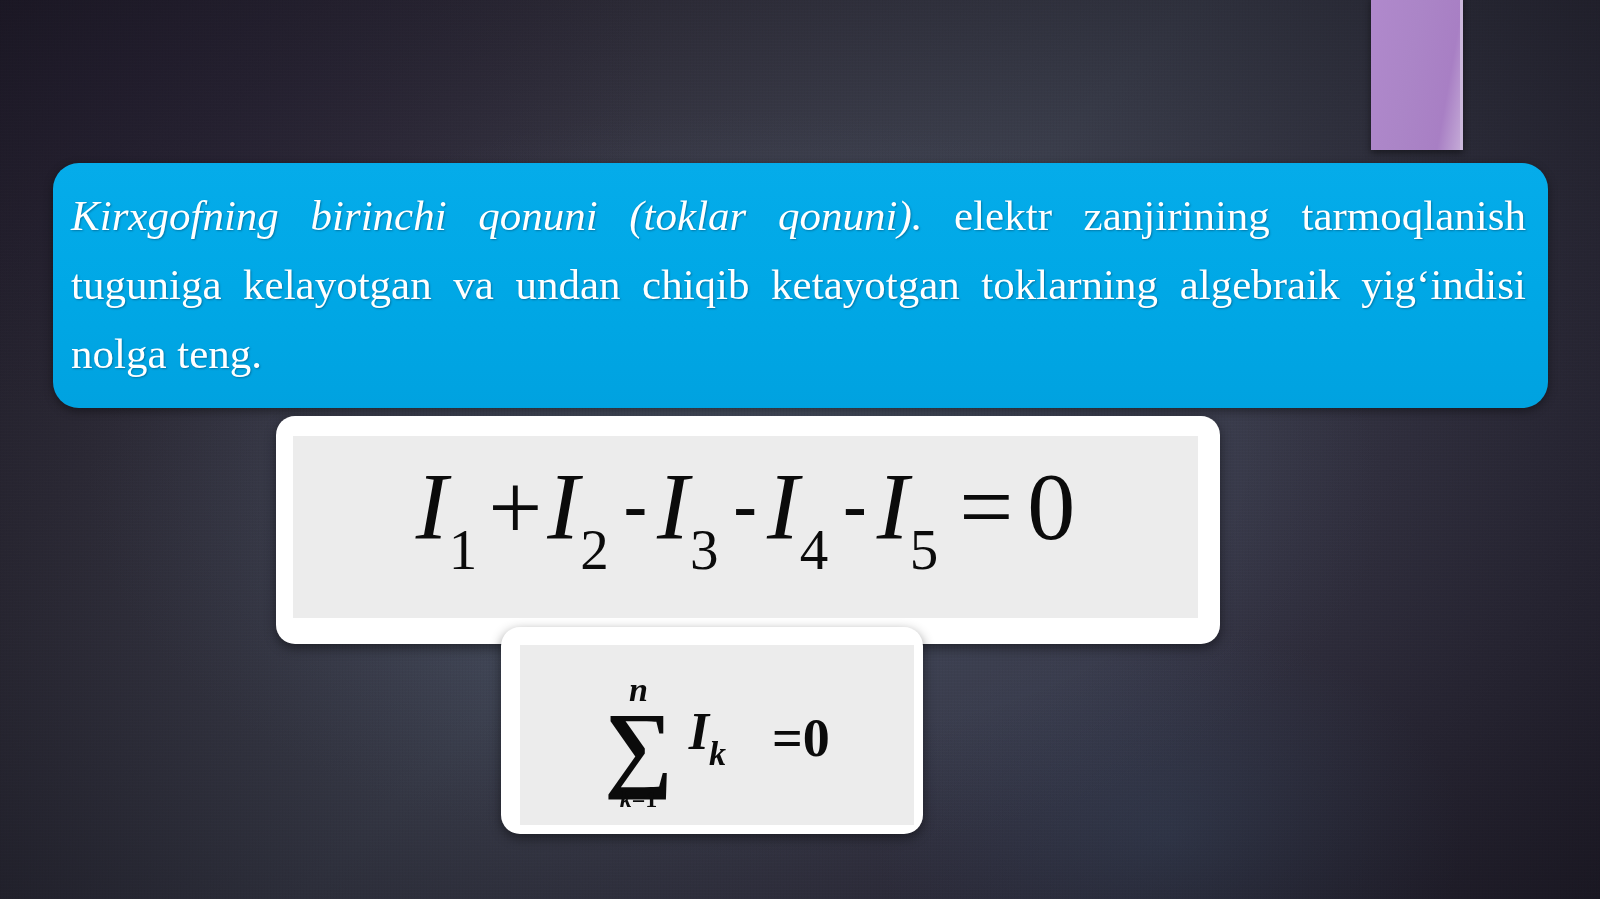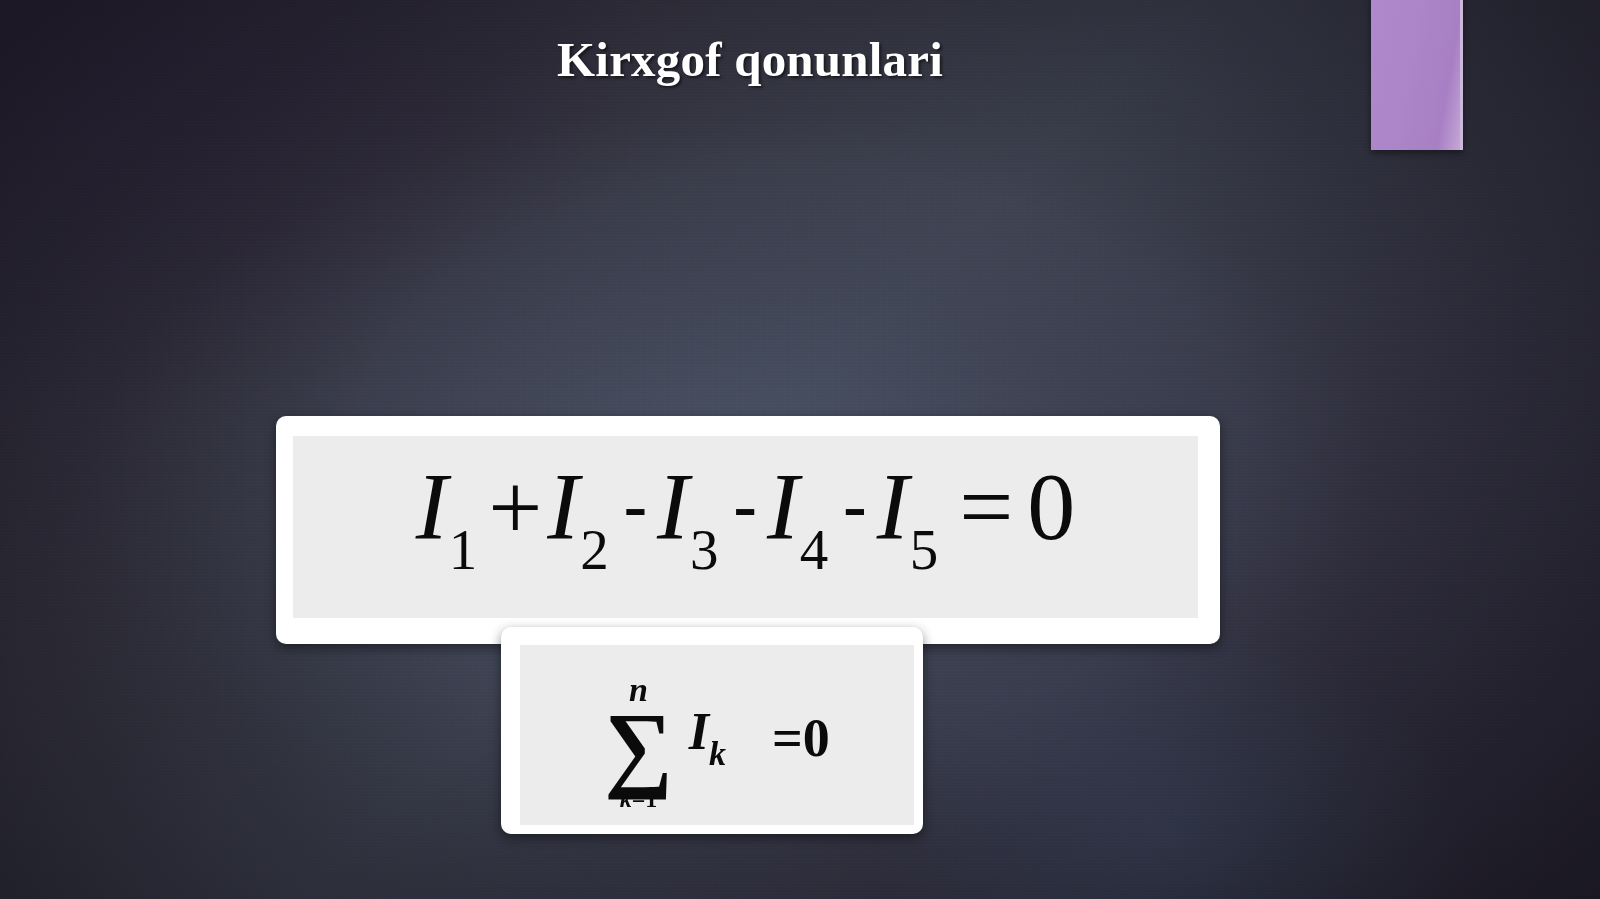"Kirxgof qonunlari" div { html: <div>Kirxgof qonunlari</div> -> none }
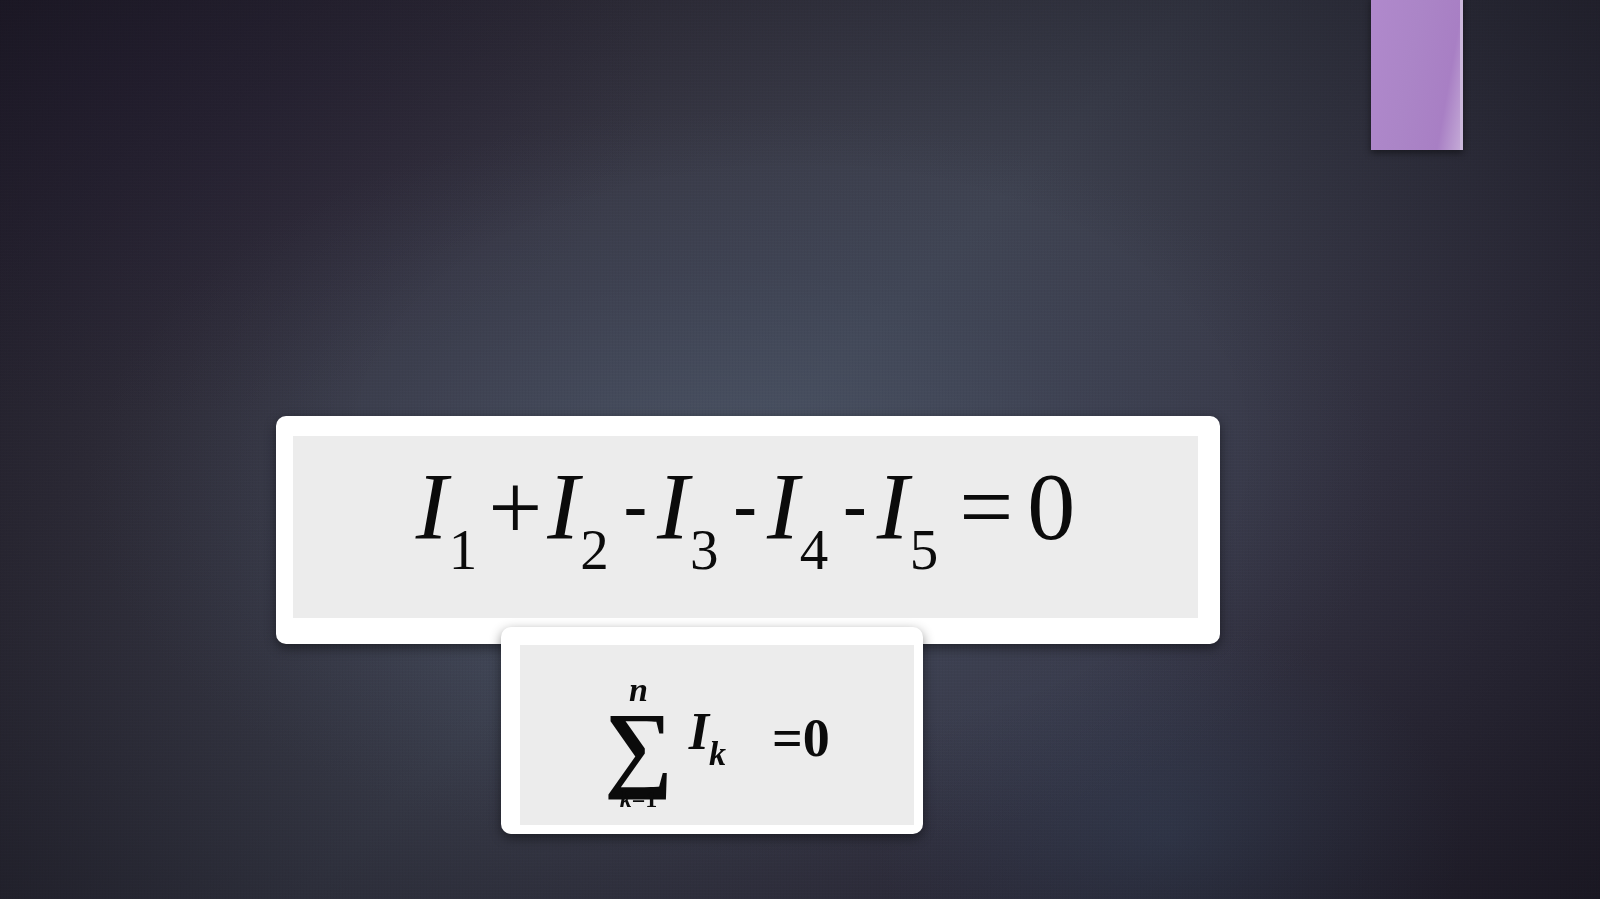"Kirxgofning birinchi qonuni (toklar" div { html: none -> <div> <div> <span>Kirxgofning birinchi qonuni (toklar qonuni).</span><span> elektr zanjirining tarmoqlanish tuguniga kelayotgan va undan chiqib ketayotgan toklarning algebraik yig‘indisi nolga teng.</span> </div> </div> }
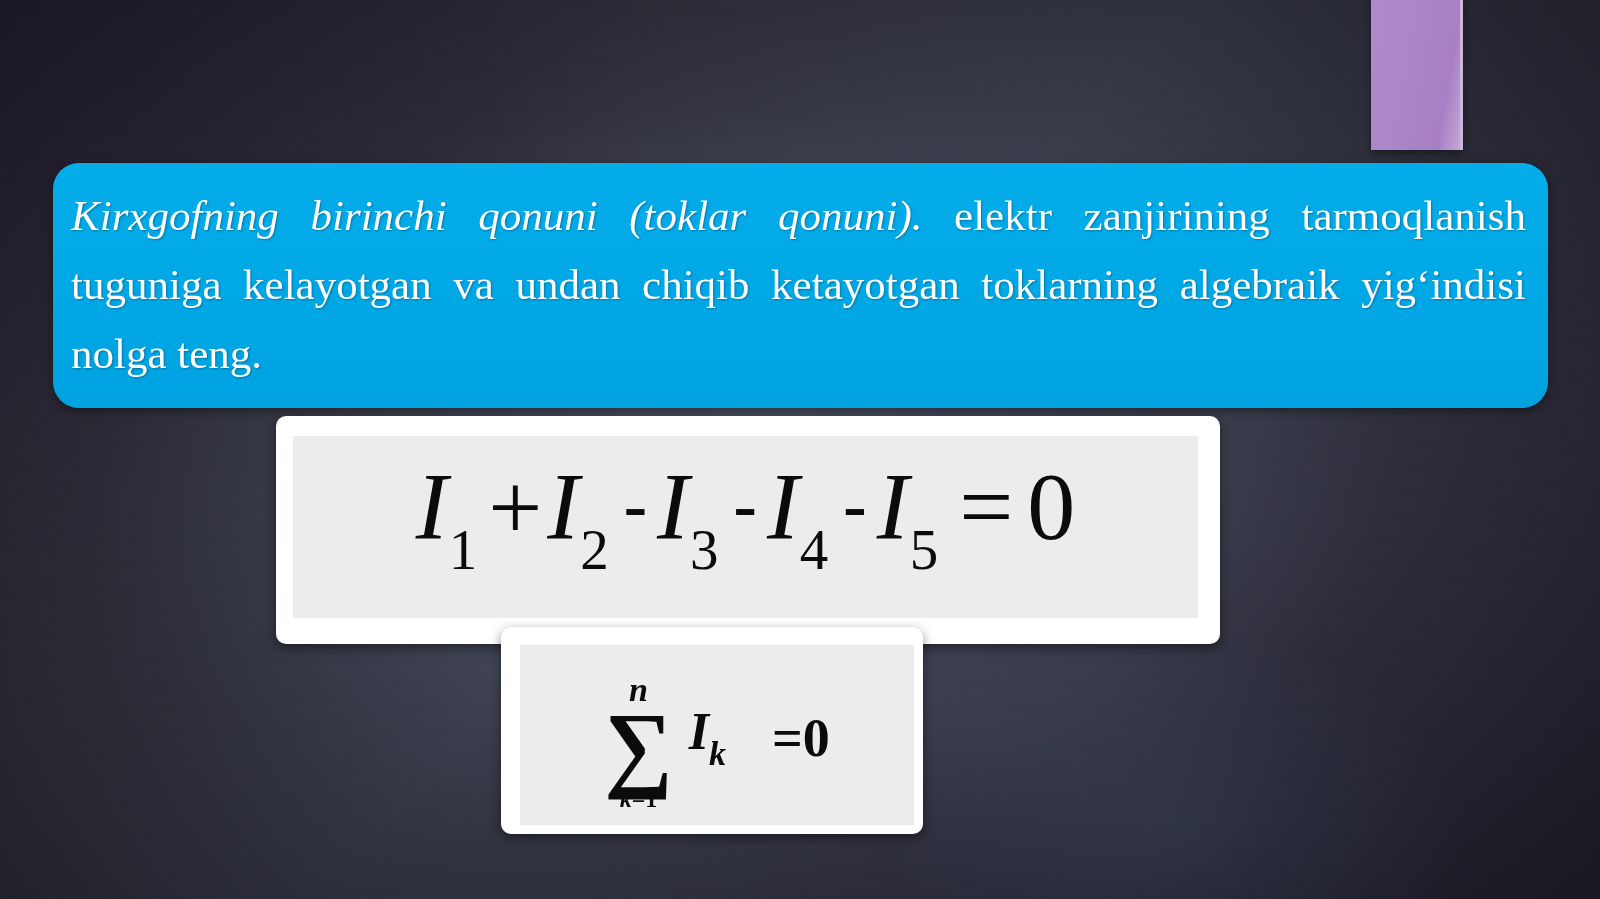"I1+I2- I3- I4- I5= 0" .formula-card { border-radius: 10px -> 19px }
